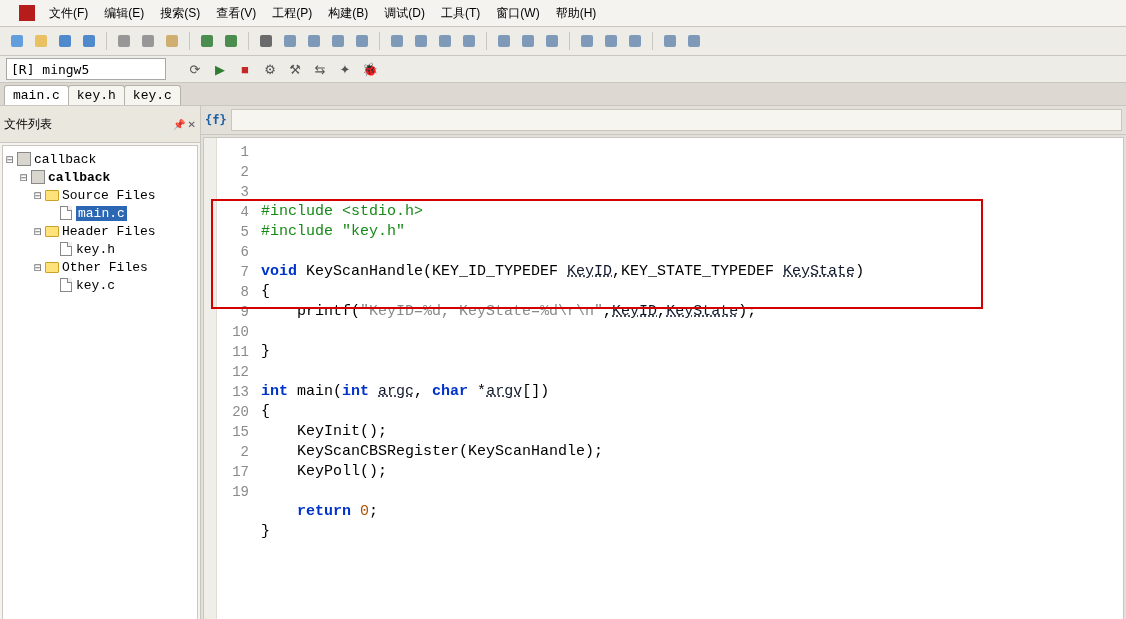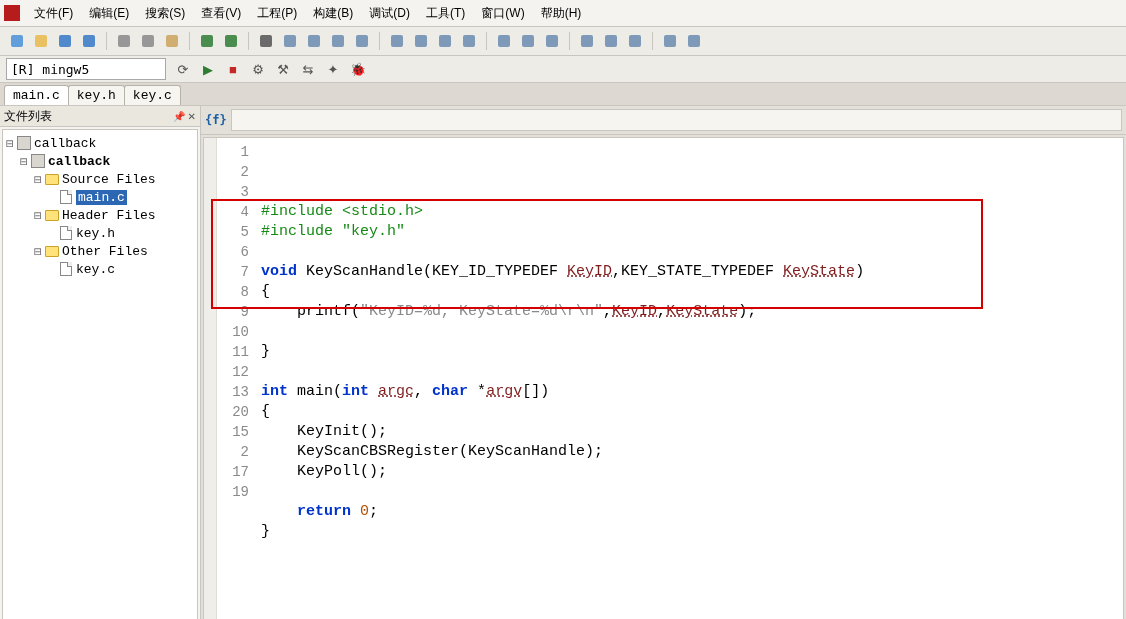"文件(F)" .menubar { padding-left: 4px -> 19px }
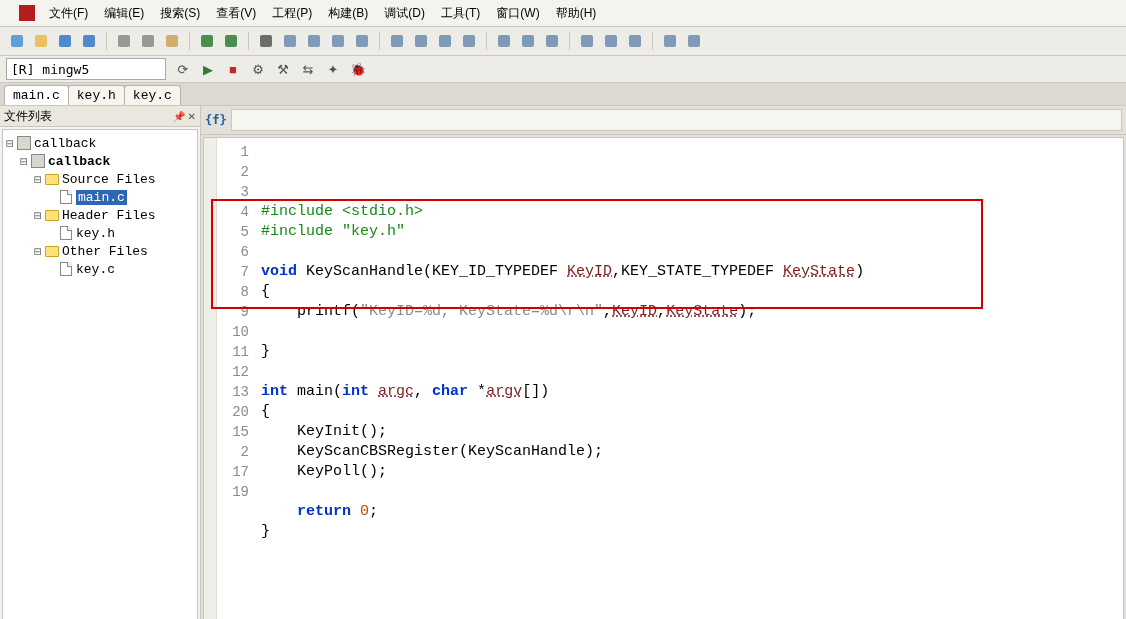"[R] mingw5" .toolbar2 { gap: 0 -> 12px }
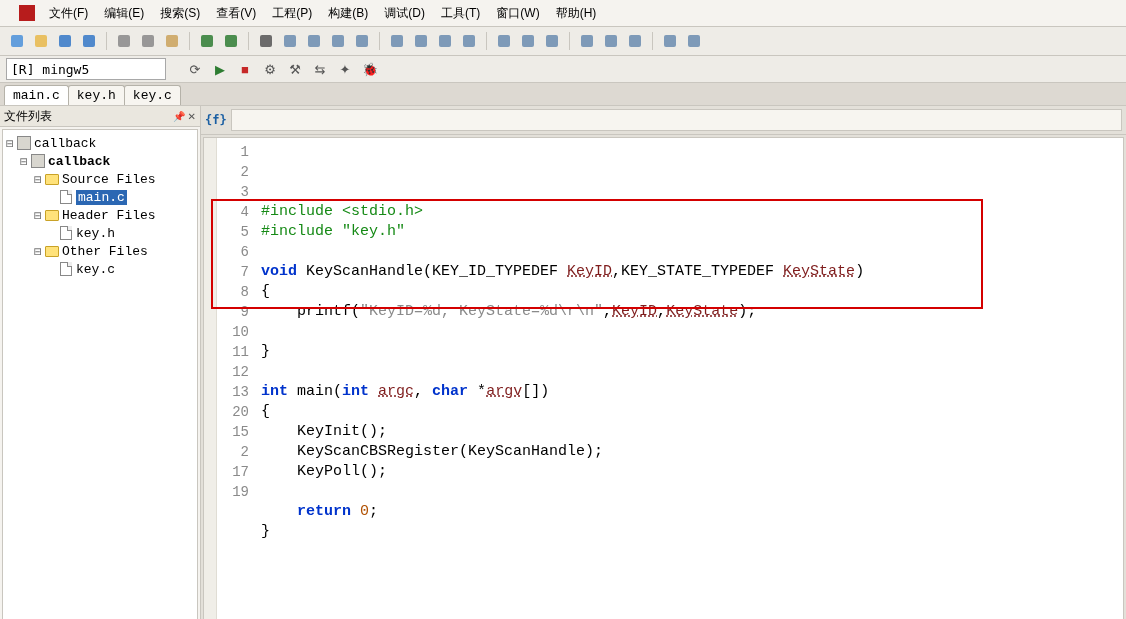"文件列表" .panel-title { padding: 0 4px -> 8px 4px }
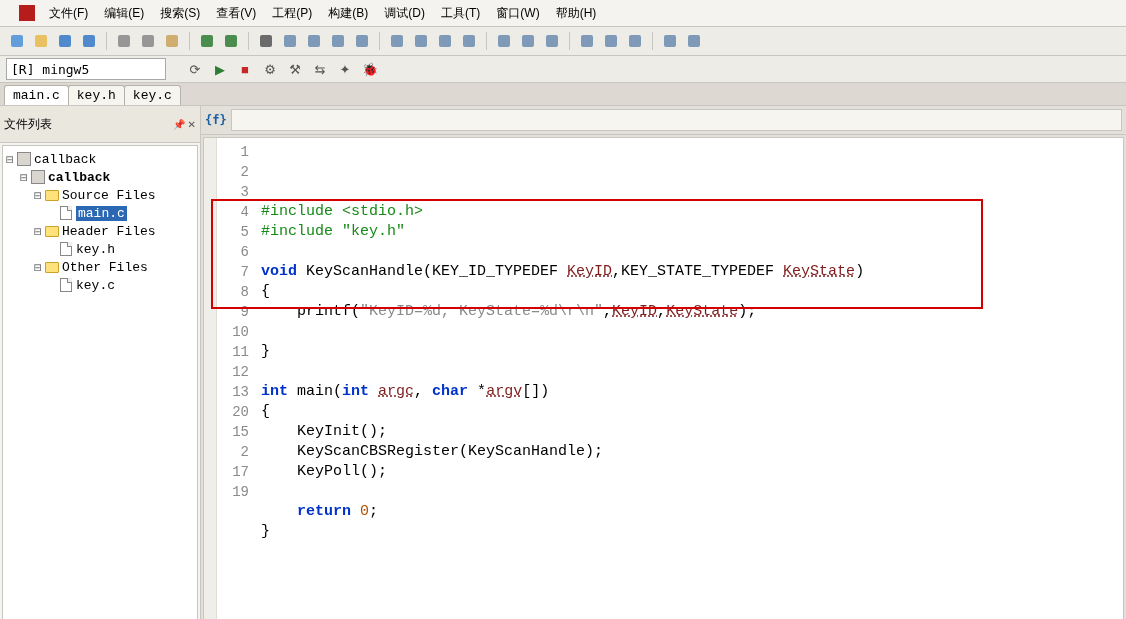"KeyID" .code .var { color: #7f1d1d -> #0f172a }
